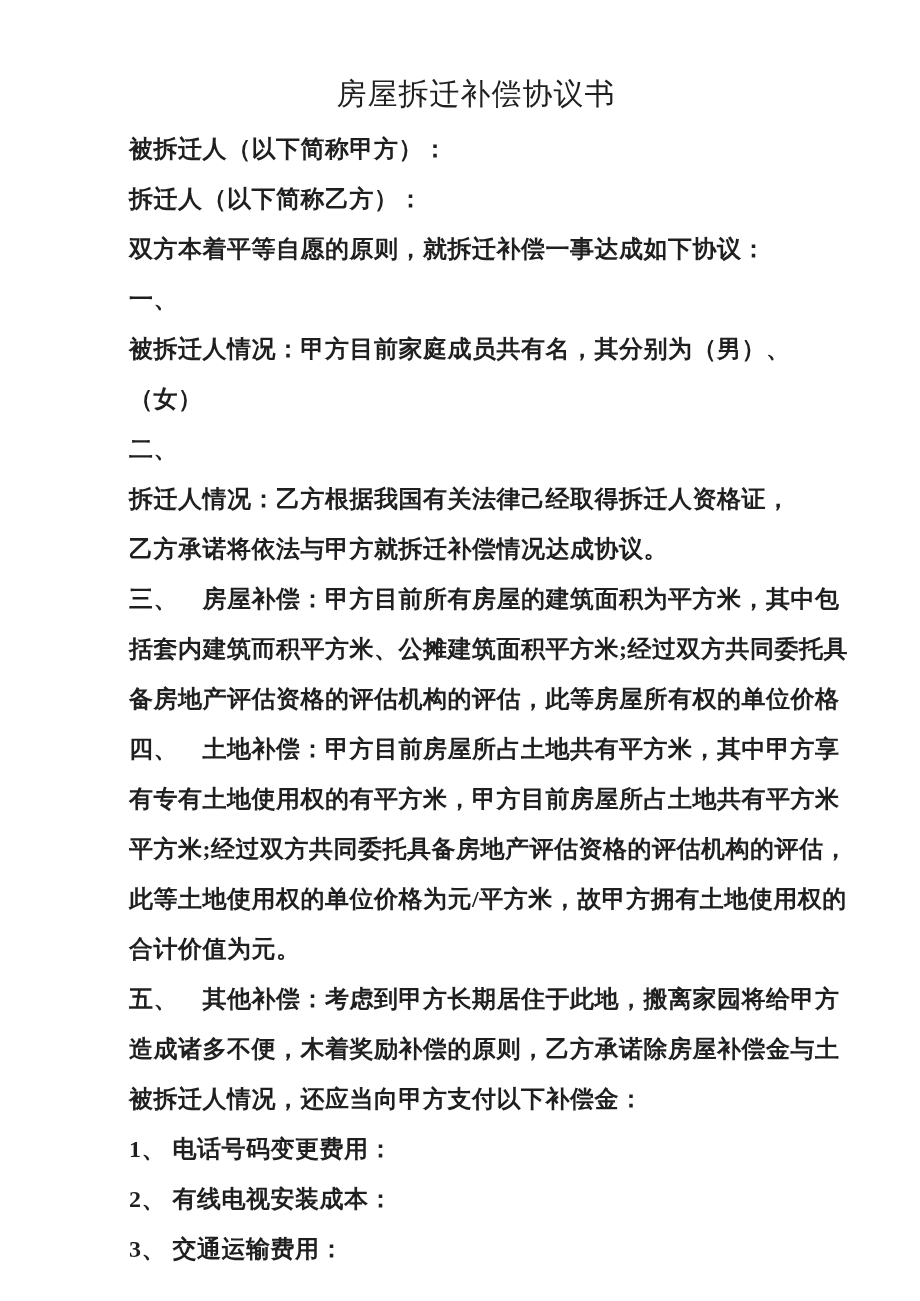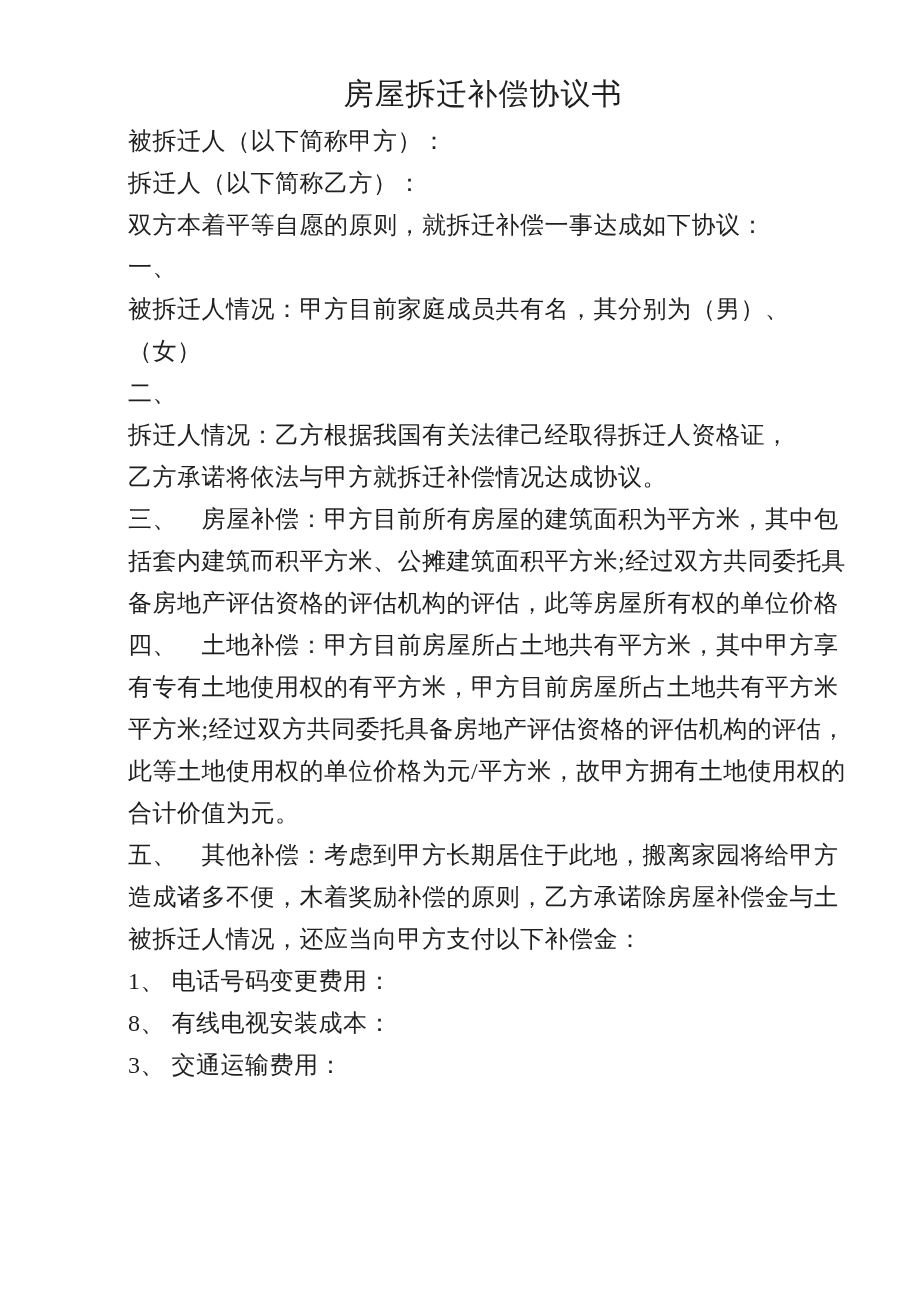"房屋拆迁补偿协议书" .content { left: 120px -> 113px }
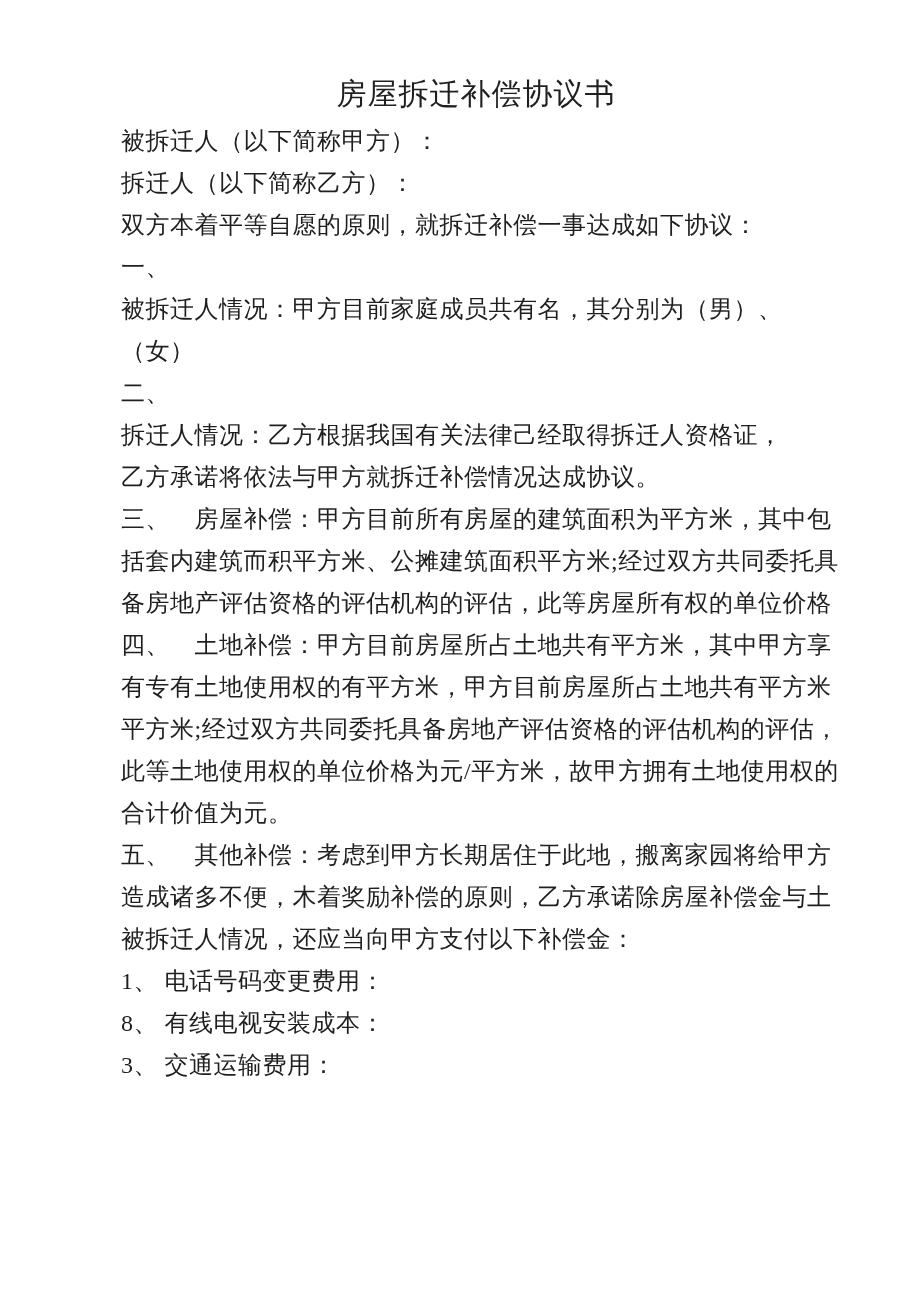"被拆迁人（以下简称甲方）：" p.line { font-weight: none -> bold; margin: 8px -> 16px }
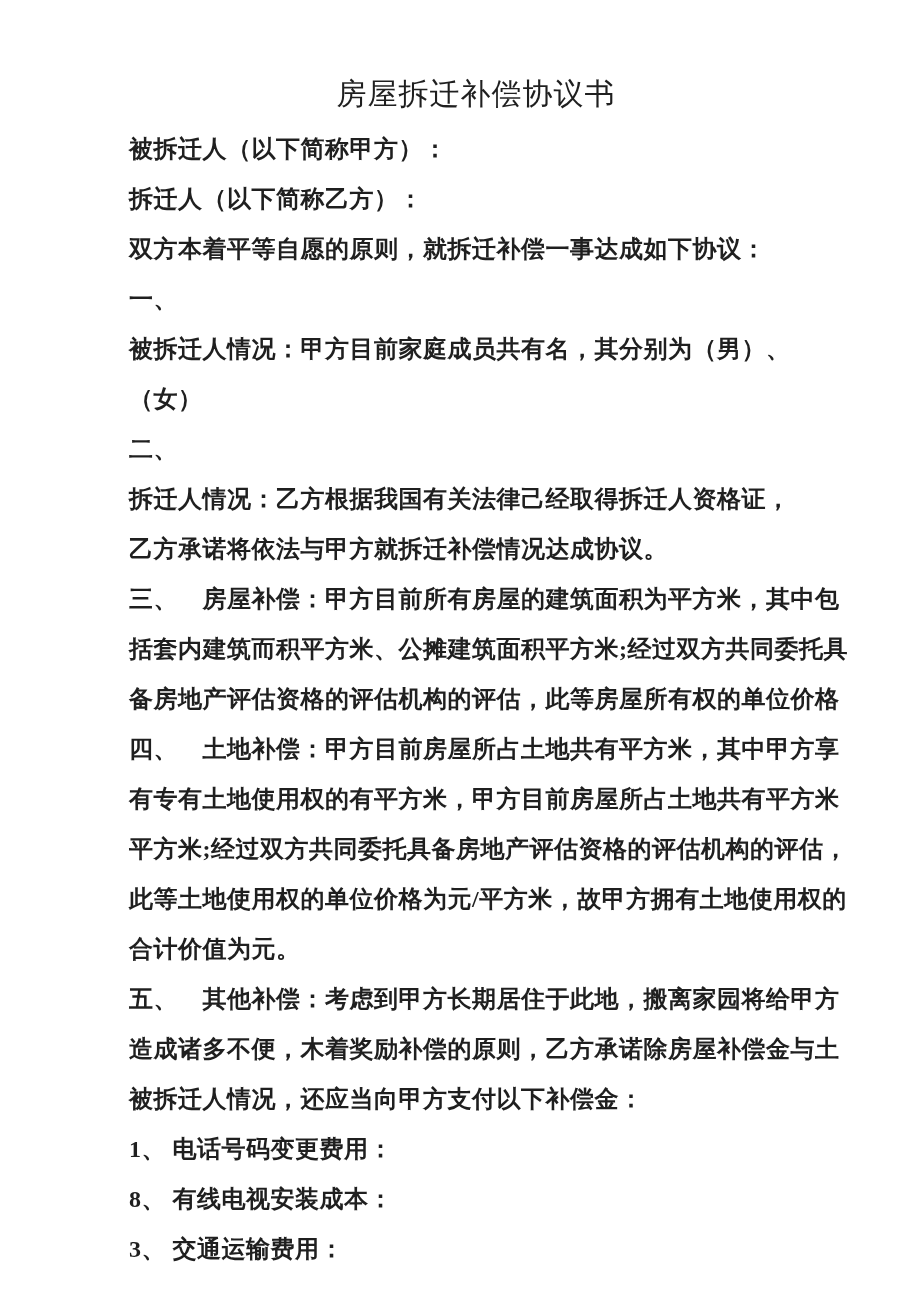"8、 有线电视安装成本：" p.line { text: 8 -> 2 }
